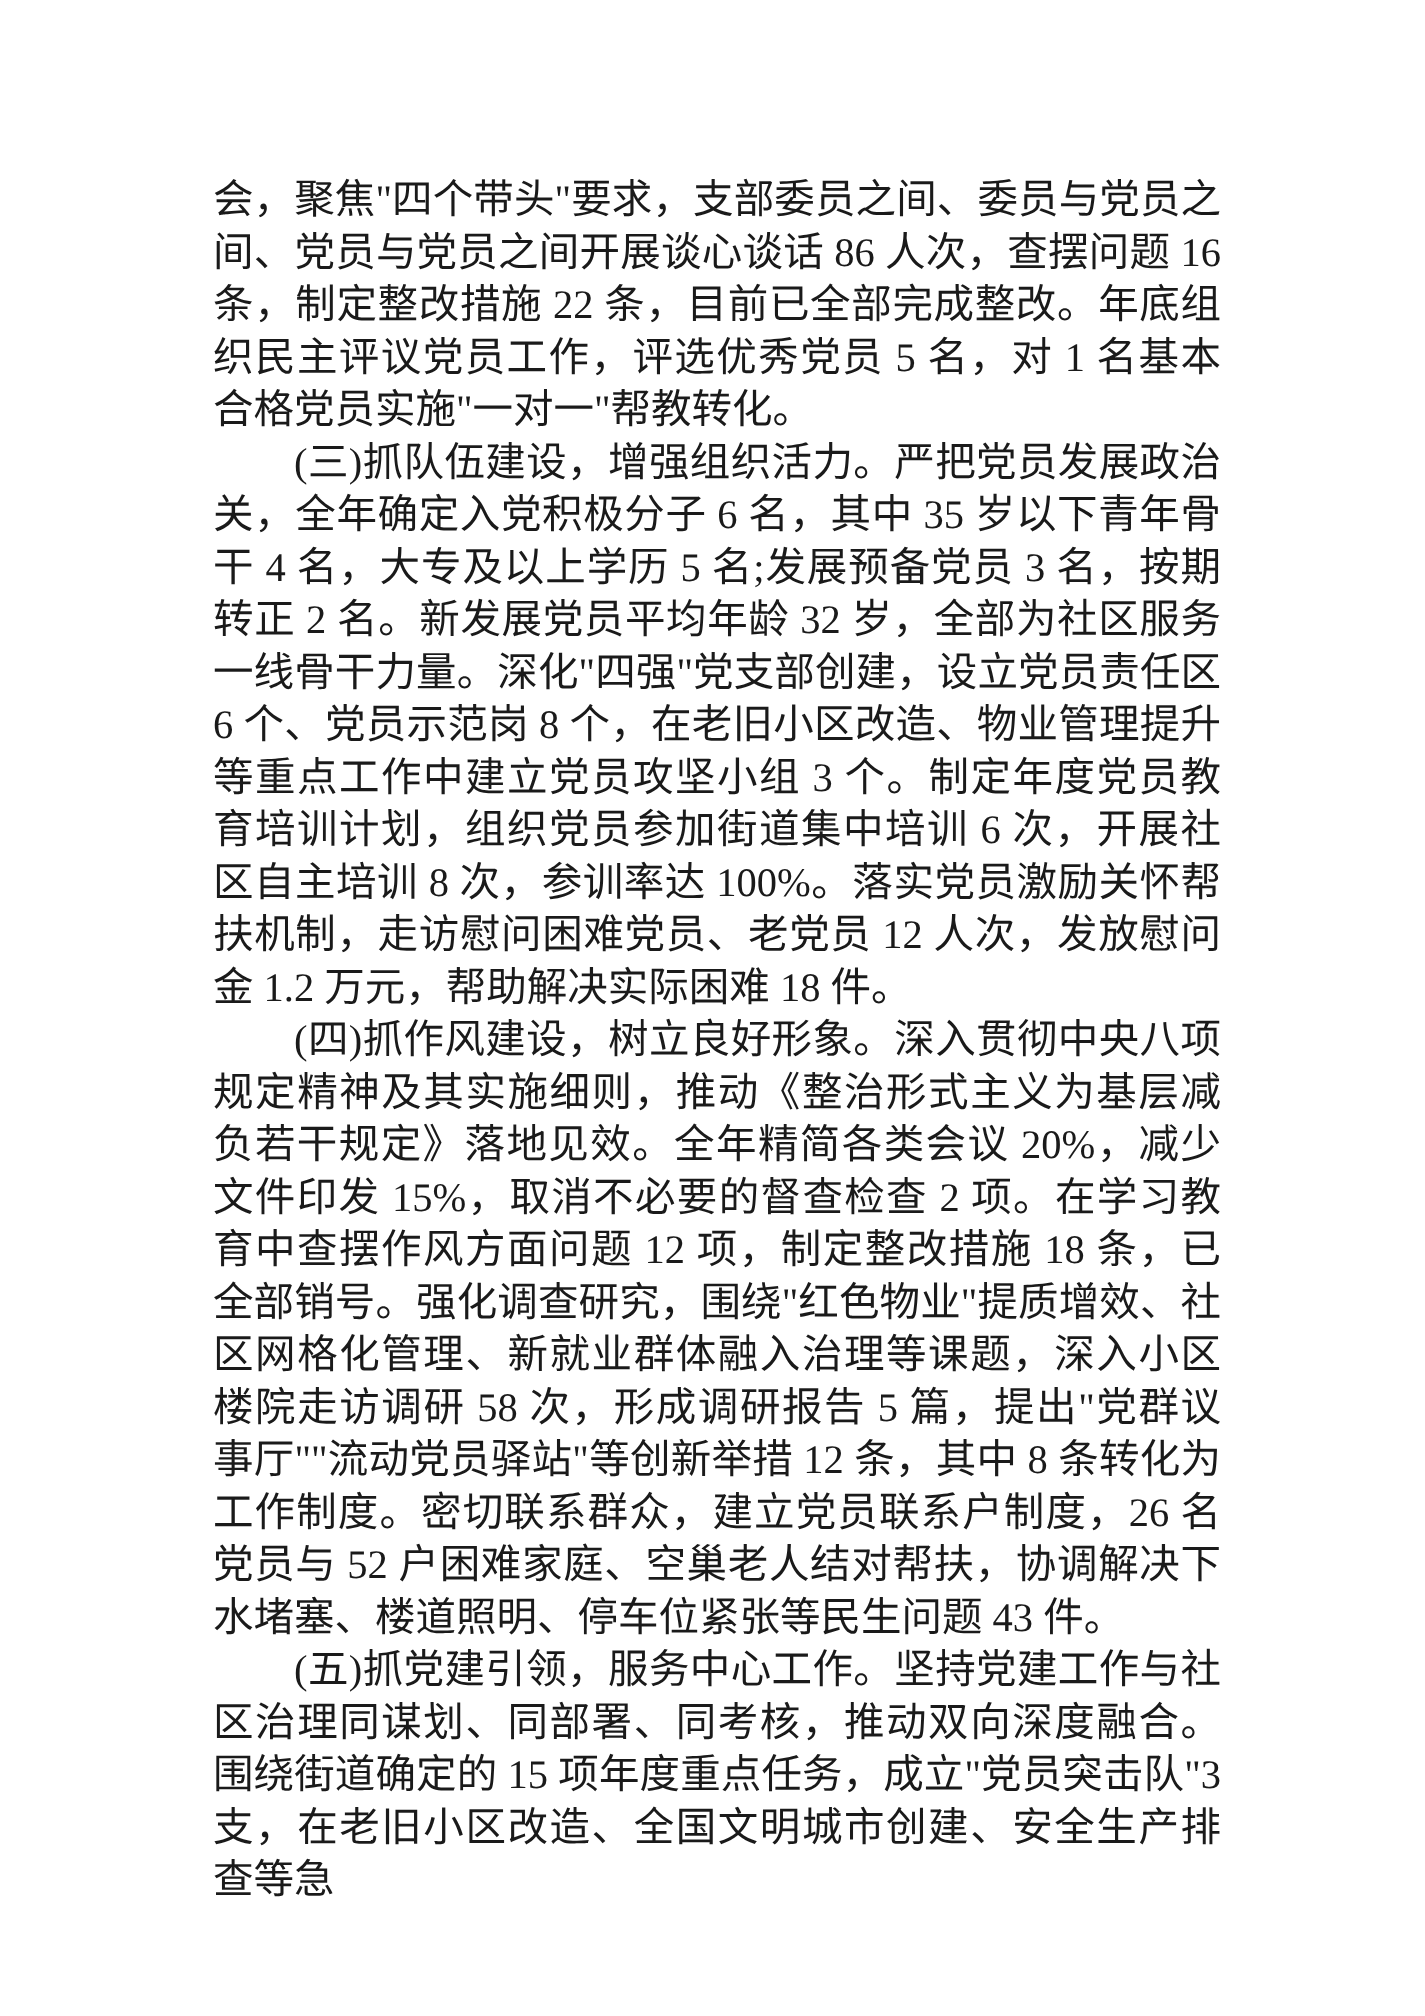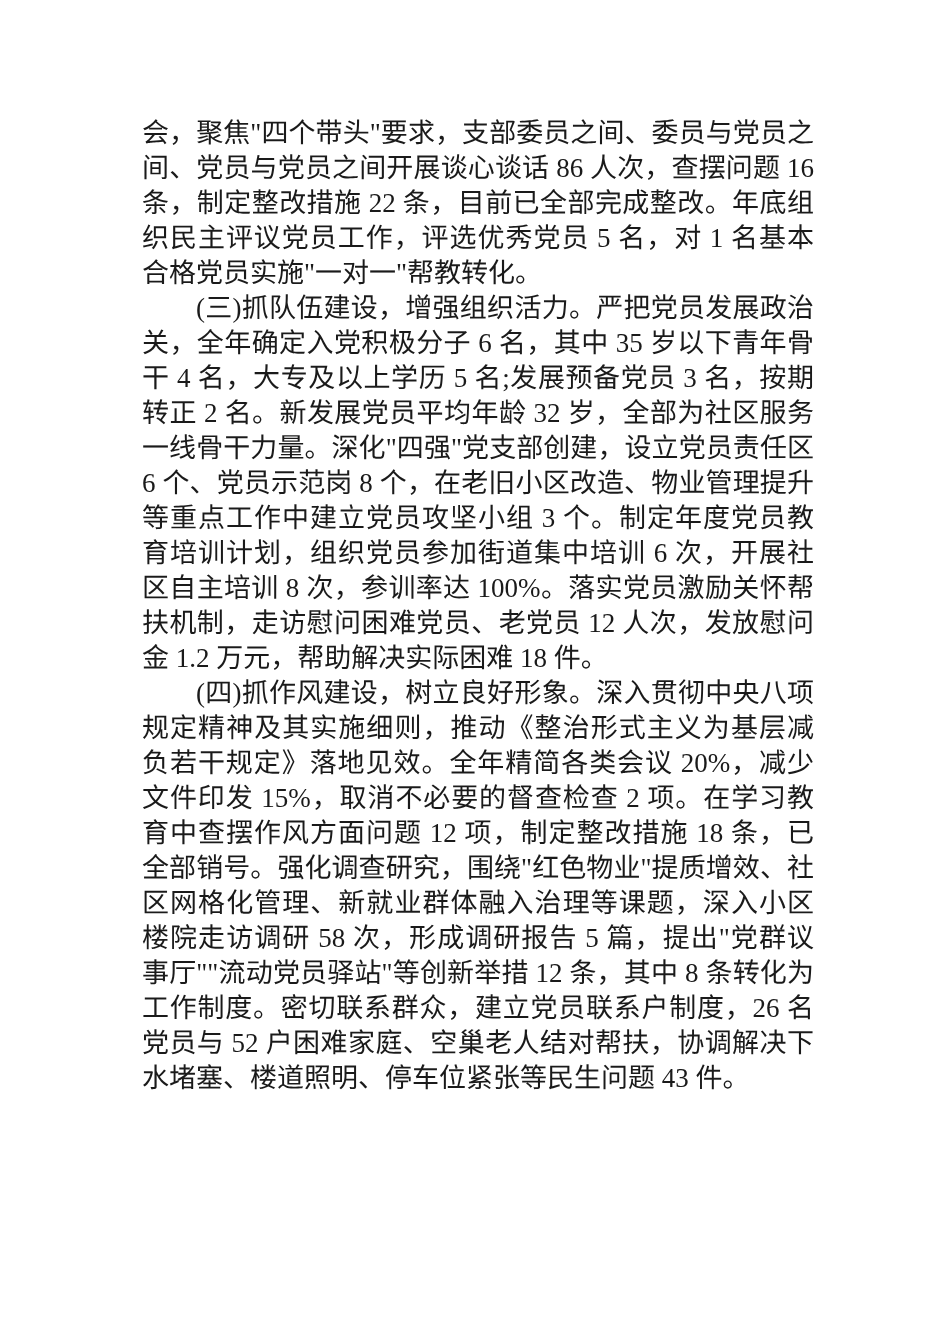"(五)抓党建引领，服务中心工作。坚持党建工作与社区治理同谋划、同部署、同考核，推" p.para { html: none -> <p>(五)抓党建引领，服务中心工作。坚持党建工作与社区治理同谋划、同部署、同考核，推动双向深度融合。围绕街道确定的 15 项年度重点任务，成立"党员突击队"3 支，在老旧小区改造、全国文明城市创建、安全生产排查等急</p> }
